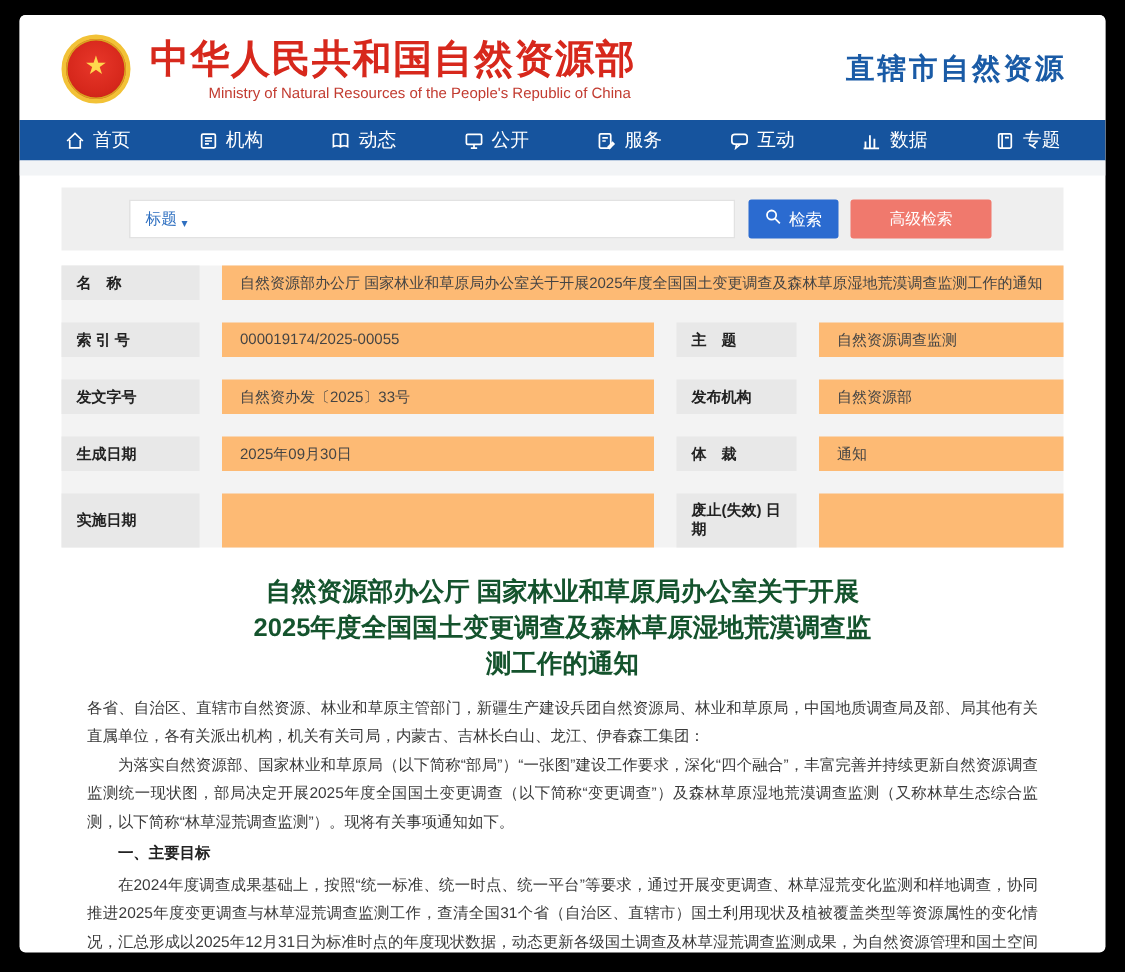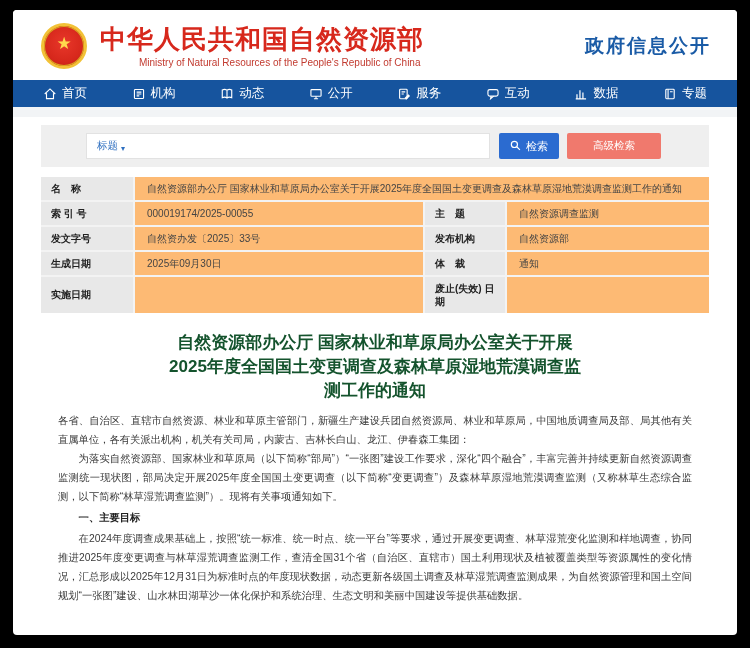"政府信息公开" div.gov-info { text: 政府信息公开 -> 直辖市自然资源 }
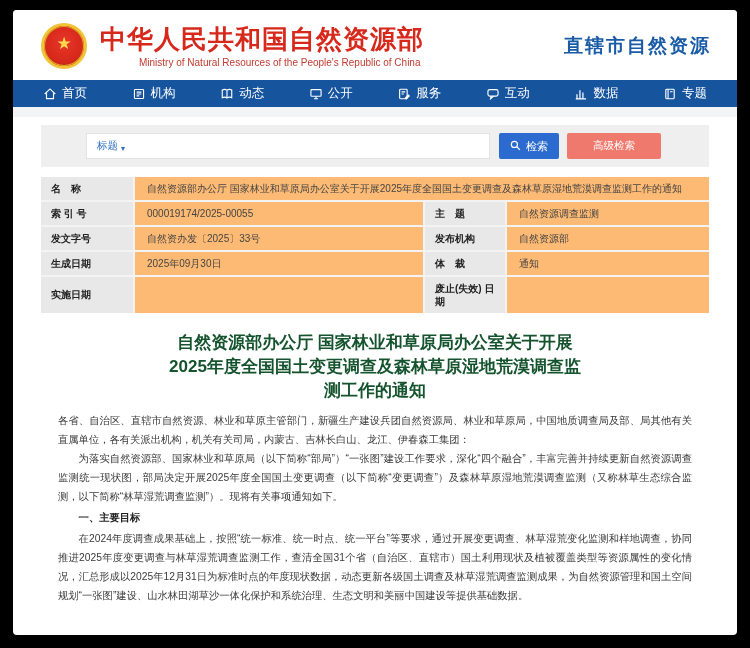"名 称" .meta-table { gap: 2px -> 15px }
